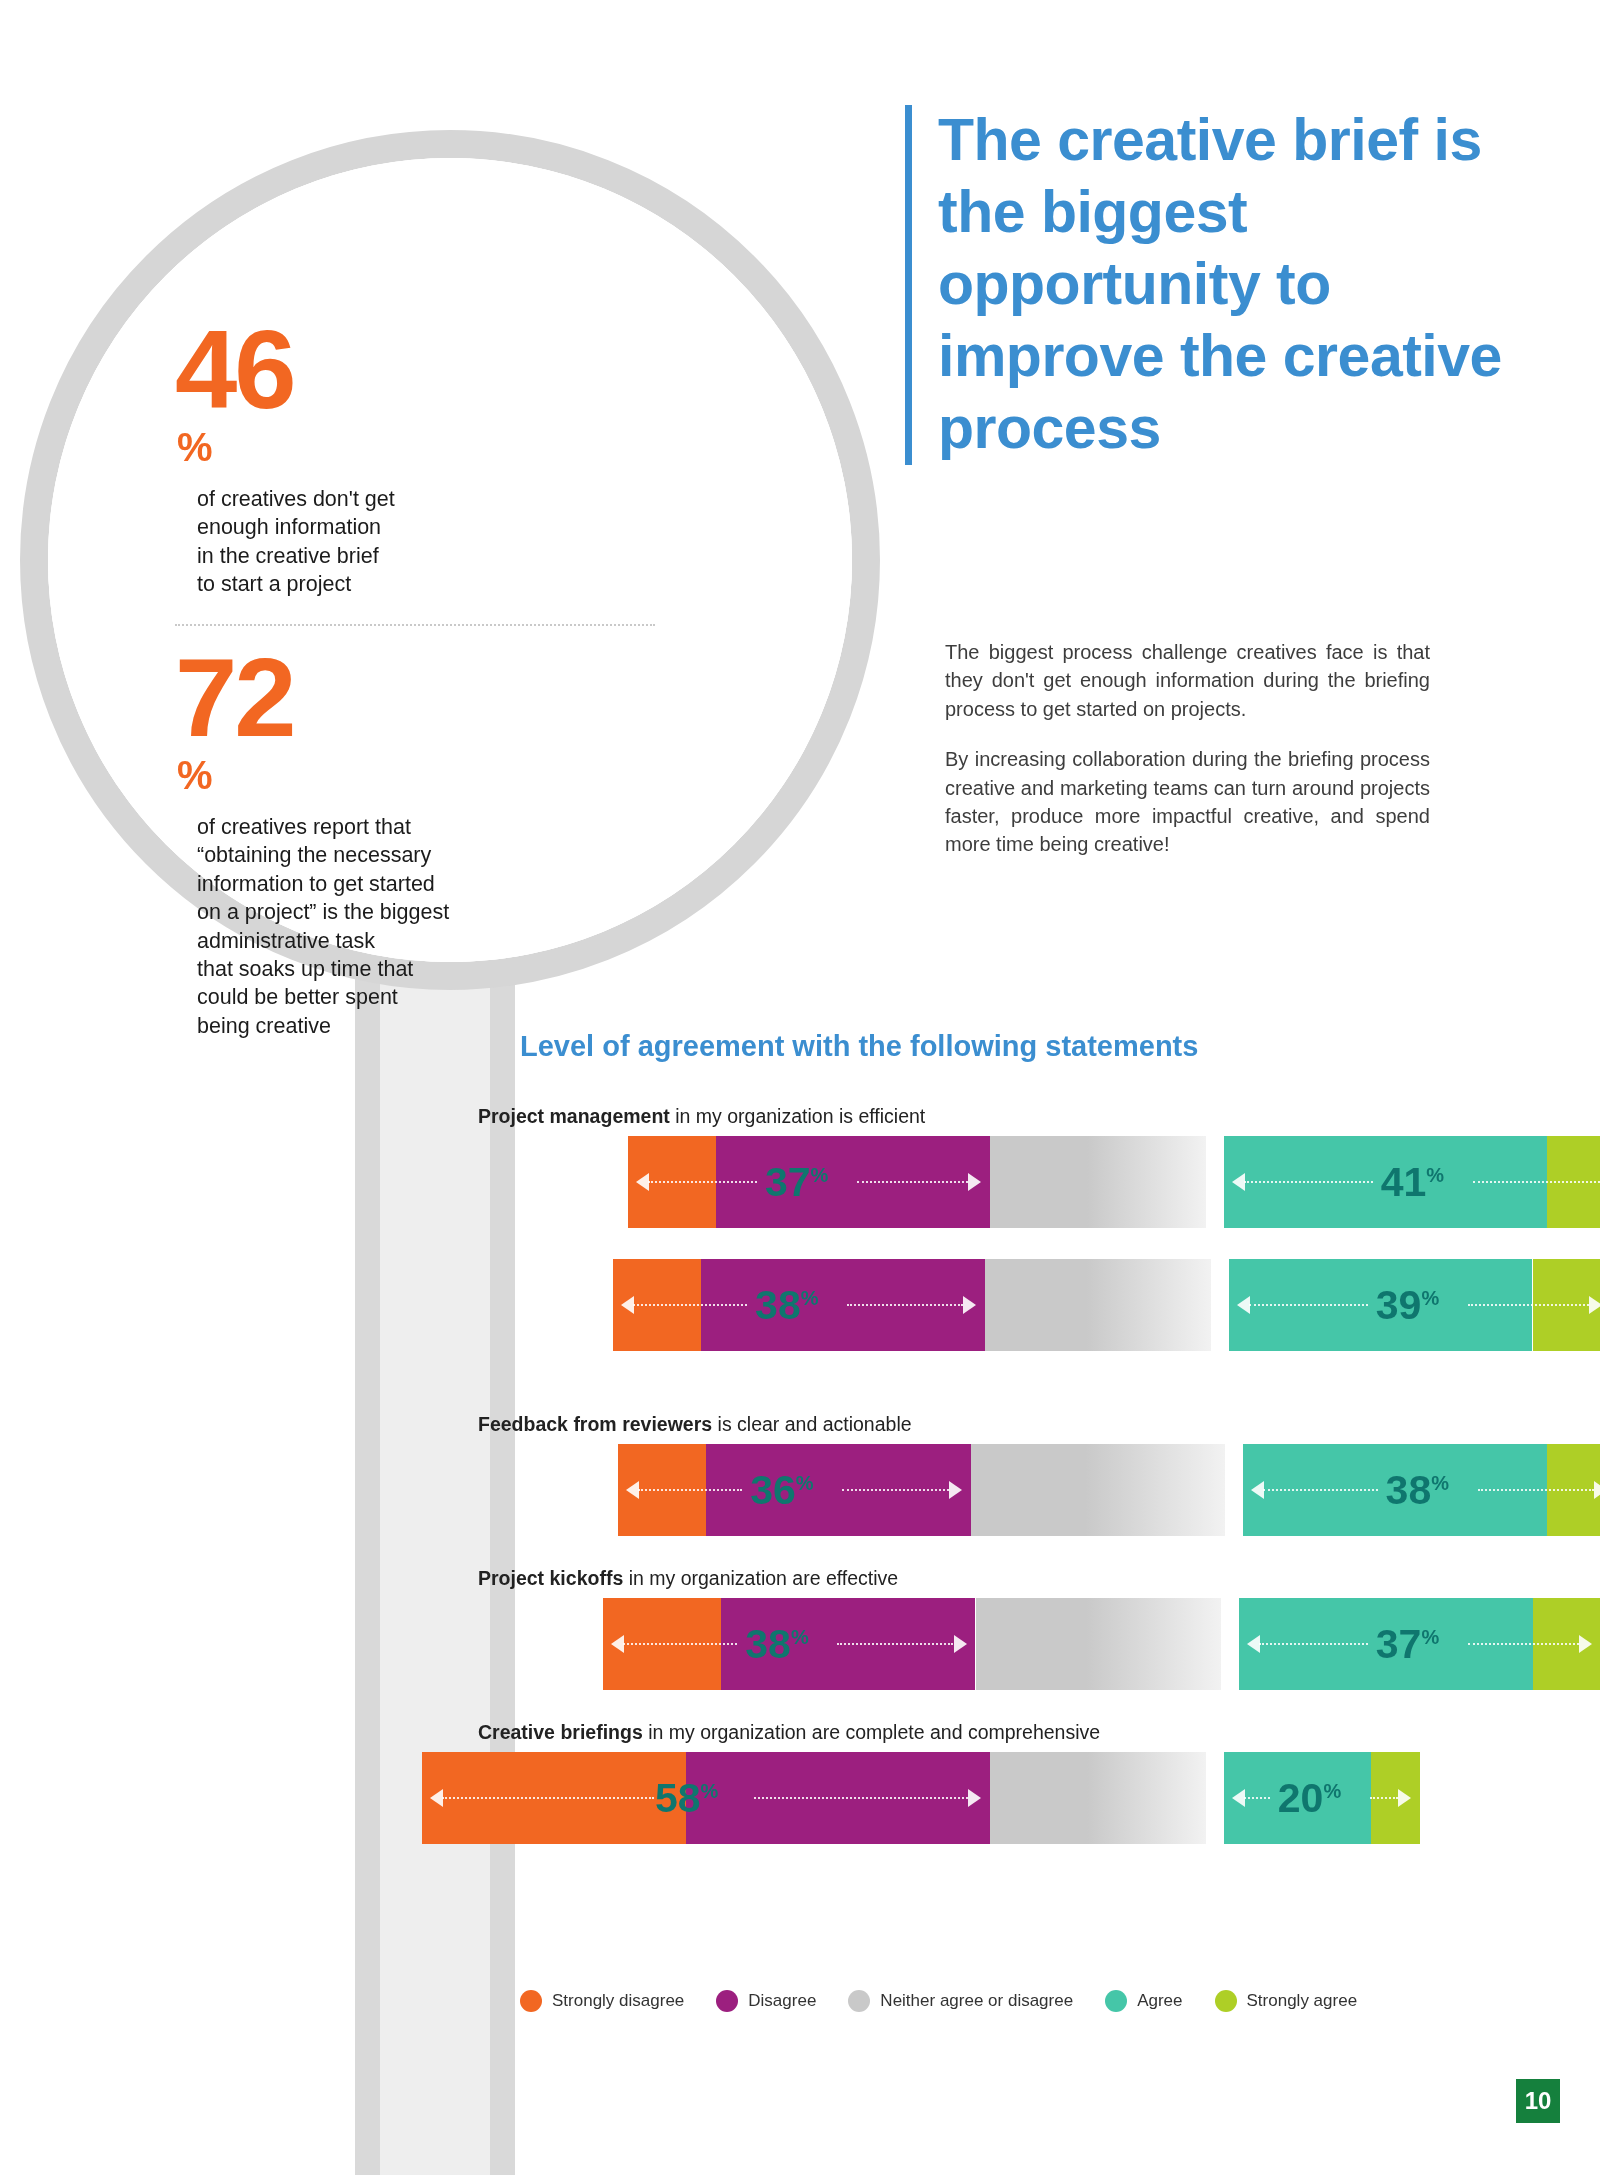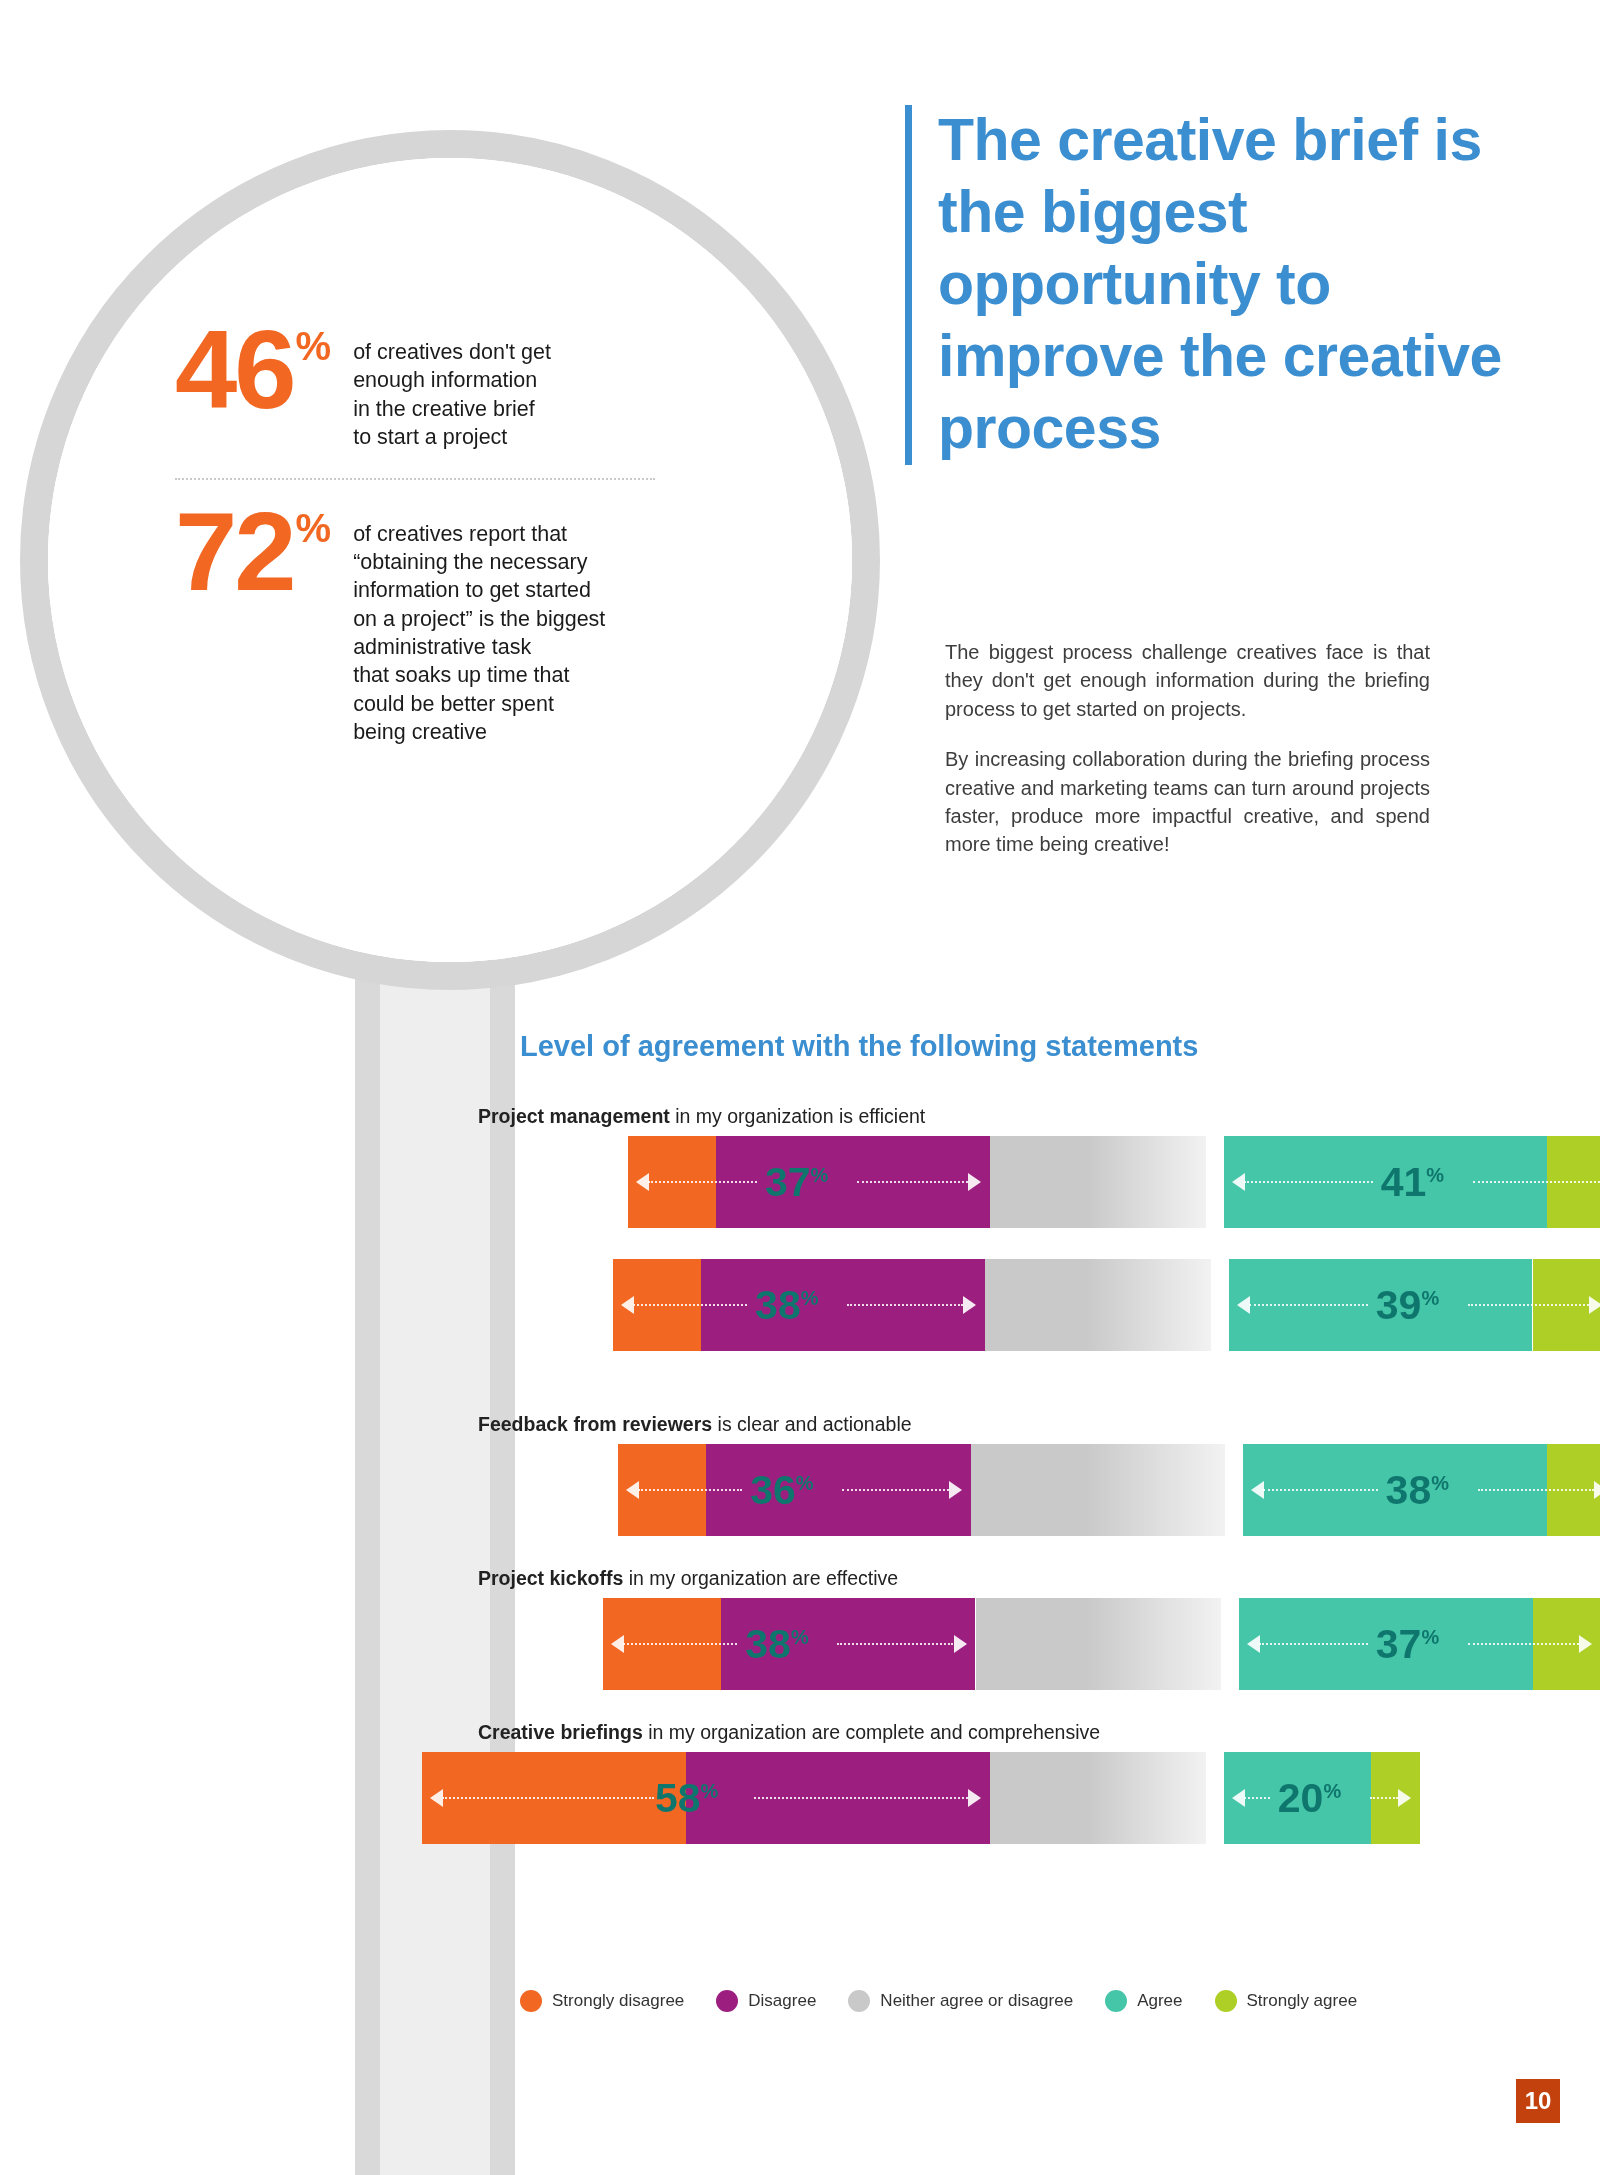"46" .stat { flex-direction: none -> column }
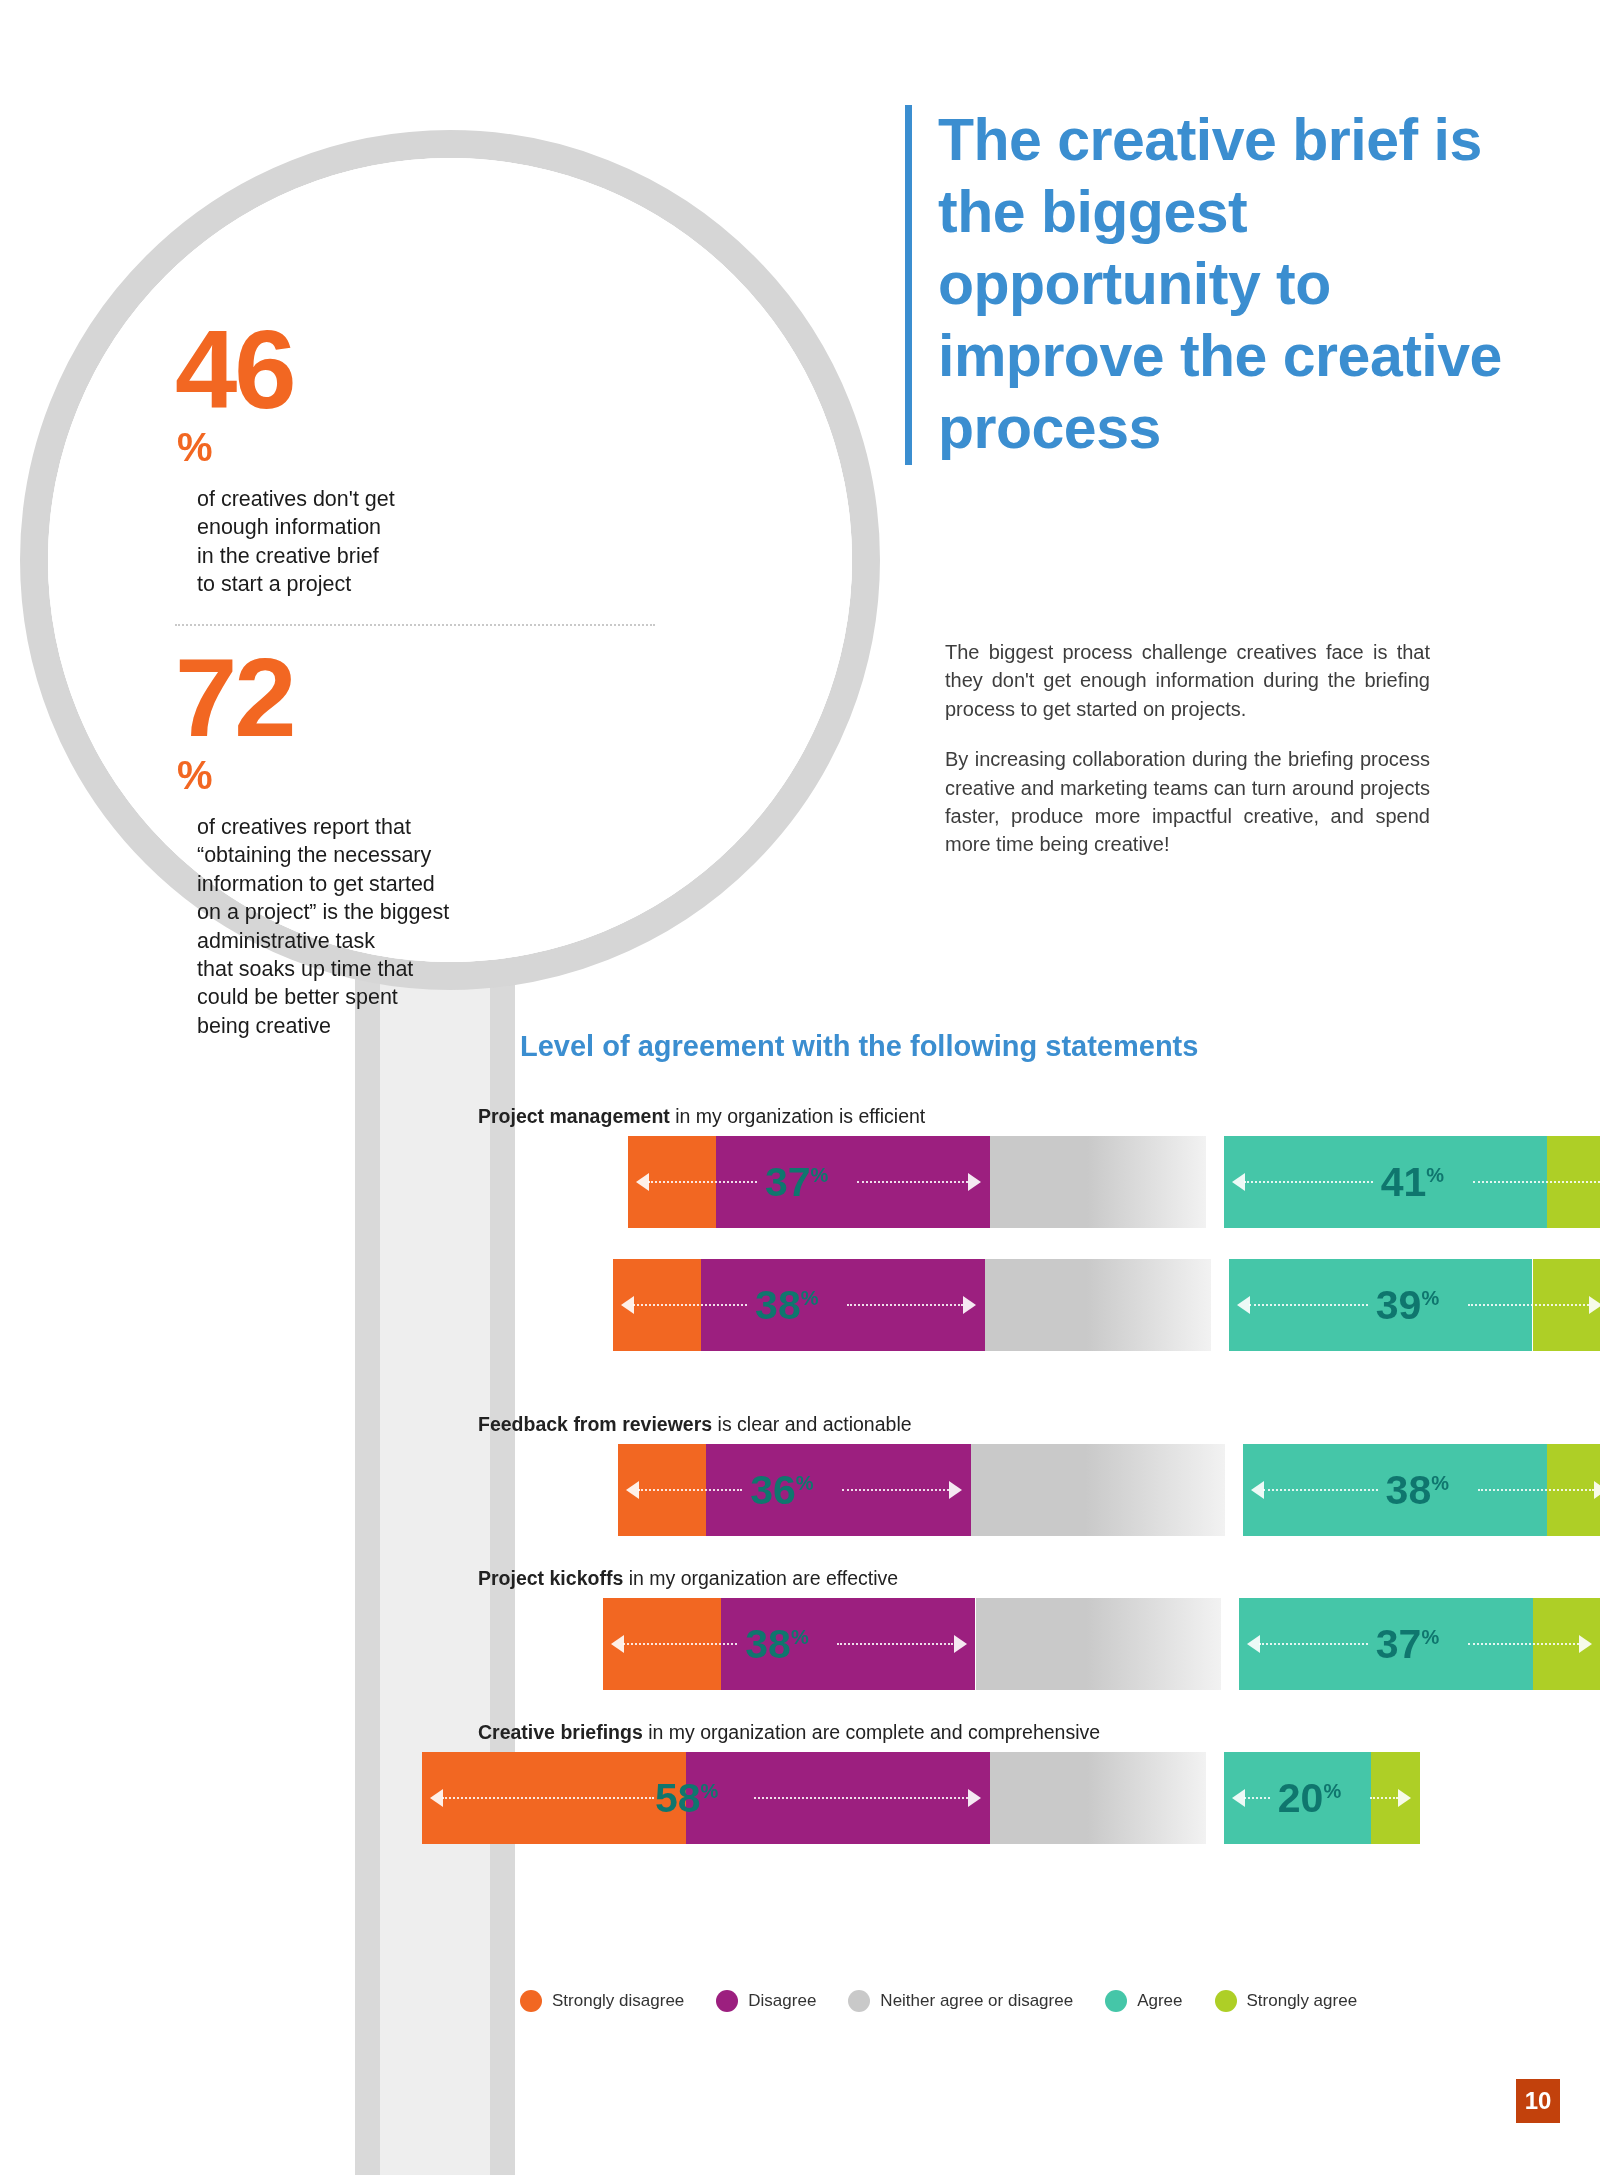"10" .page-num { background: #c2410c -> #15803d }
